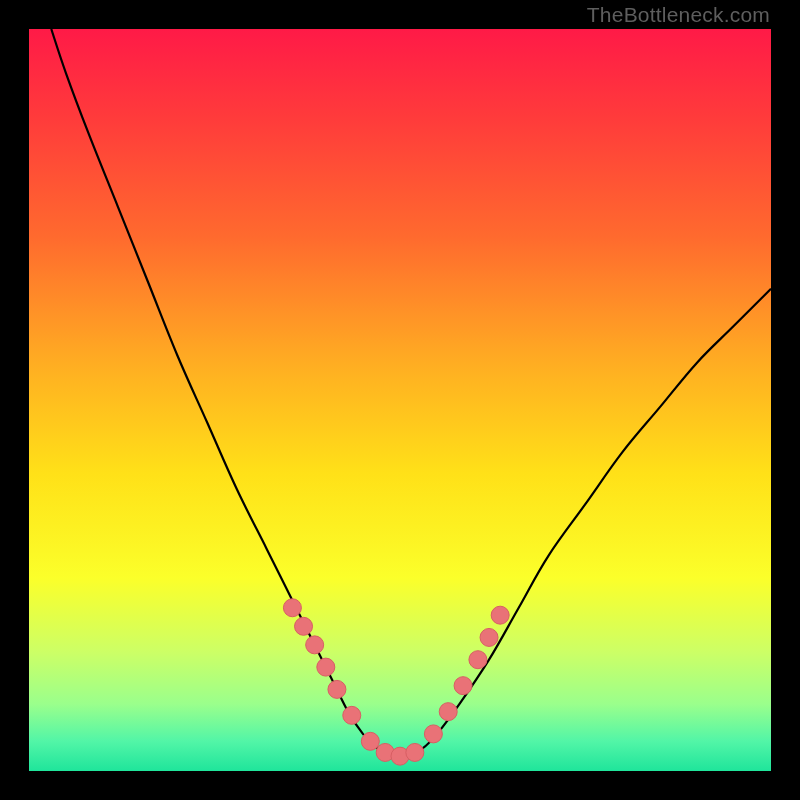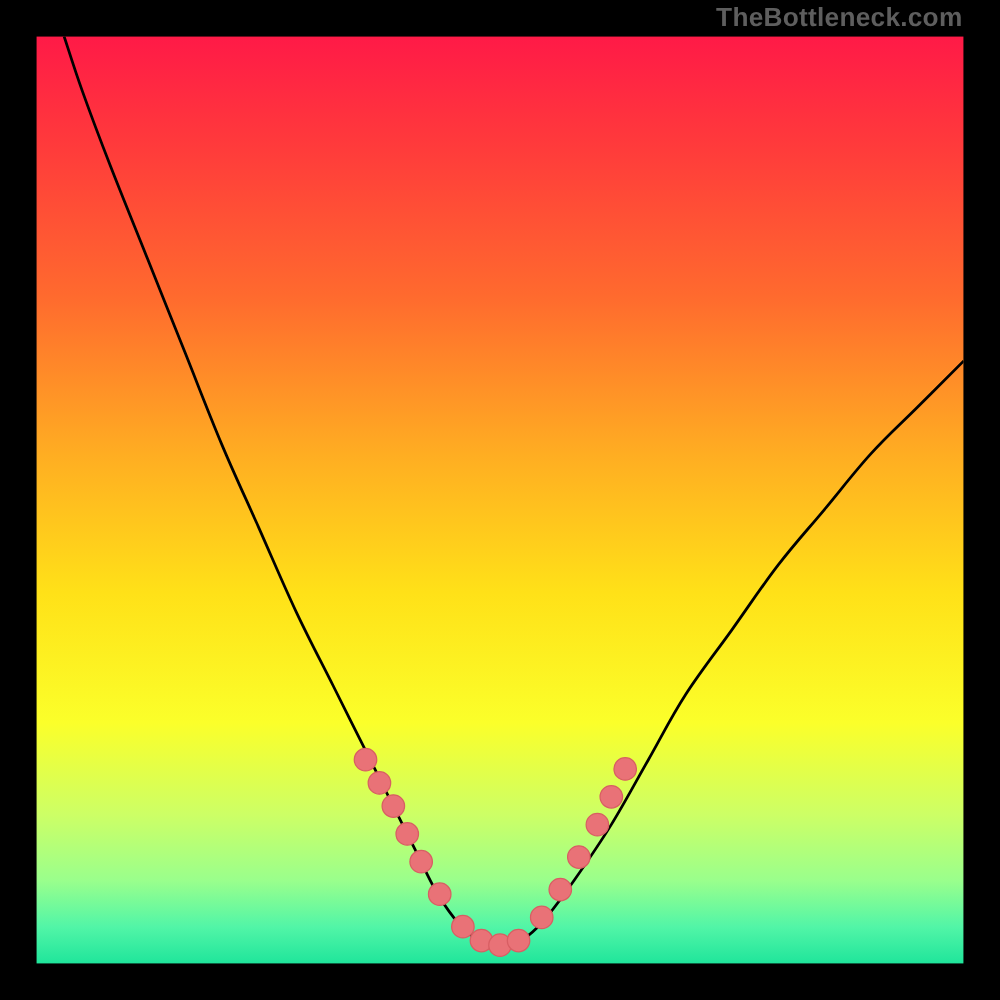"TheBottleneck.com" .watermark { font-weight: 700 -> 400 }
